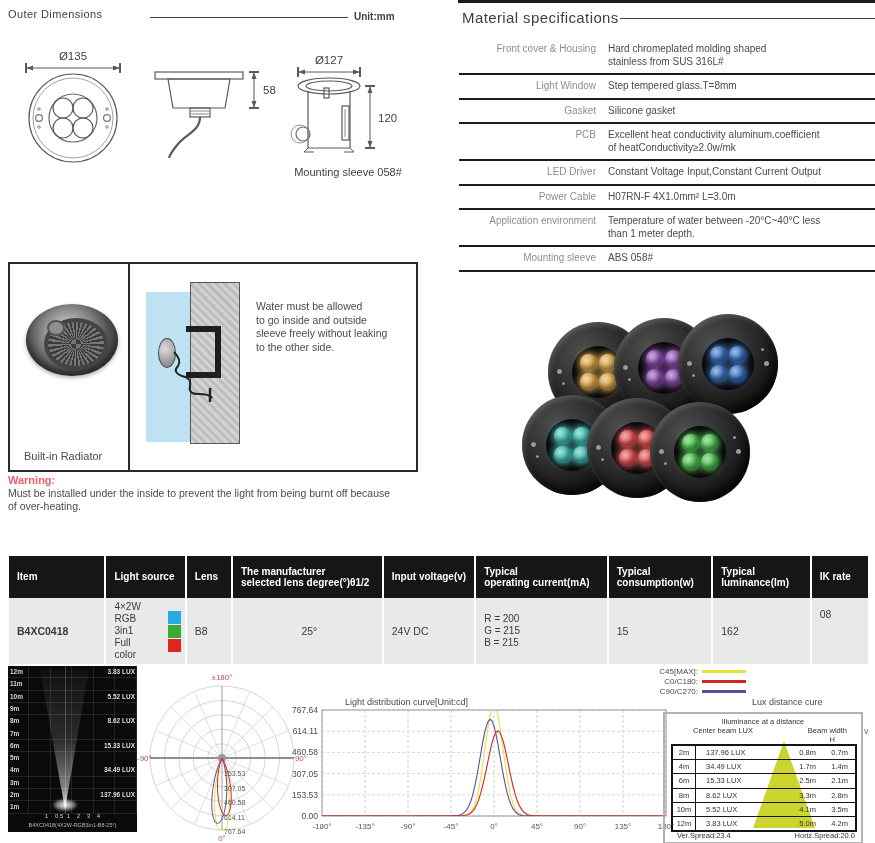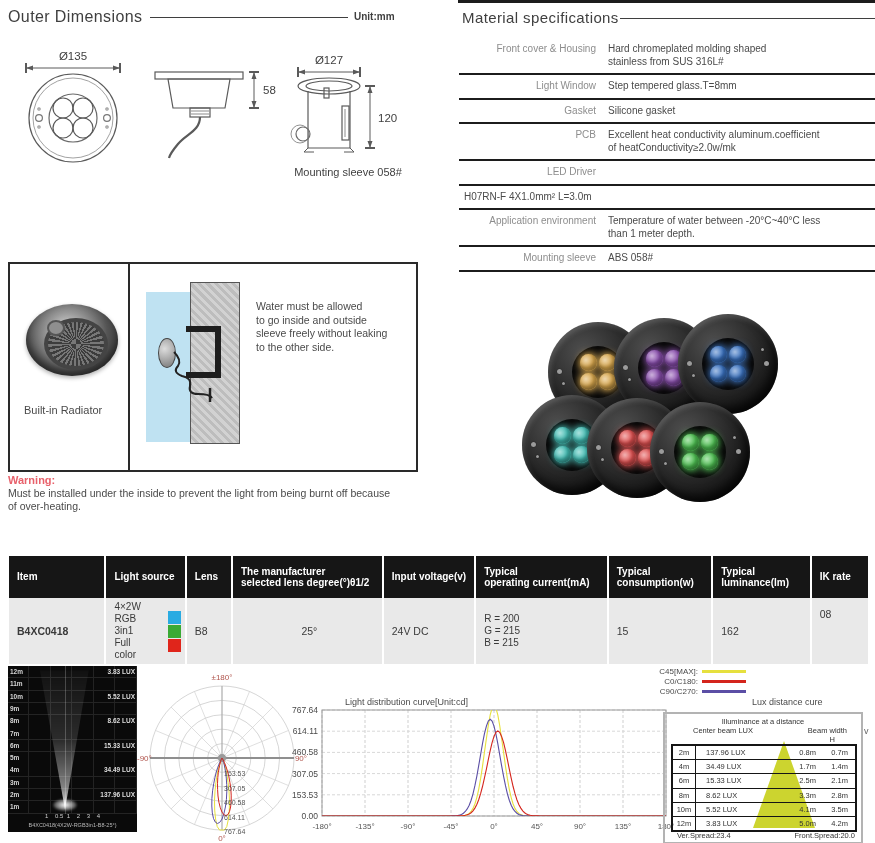"Outer Dimensions" .sec-title { font-size: 16px -> 11px }
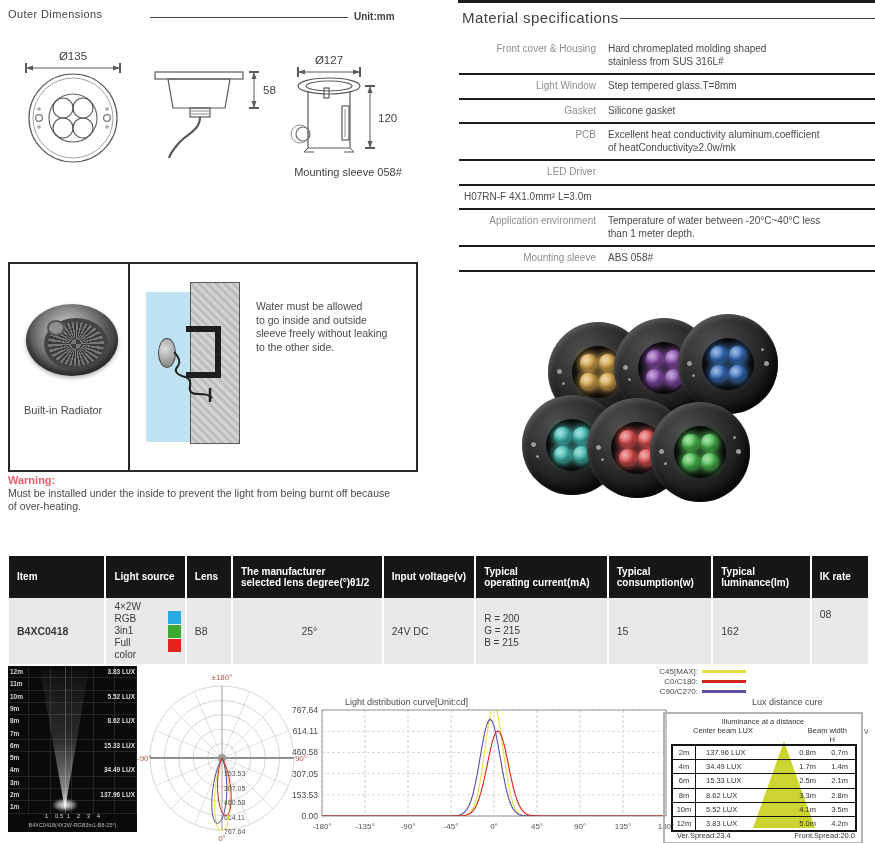"Constant Voltage Input,Constant Current" div.mval { html: none -> <div>Constant Voltage Input,Constant Current Output</div> }
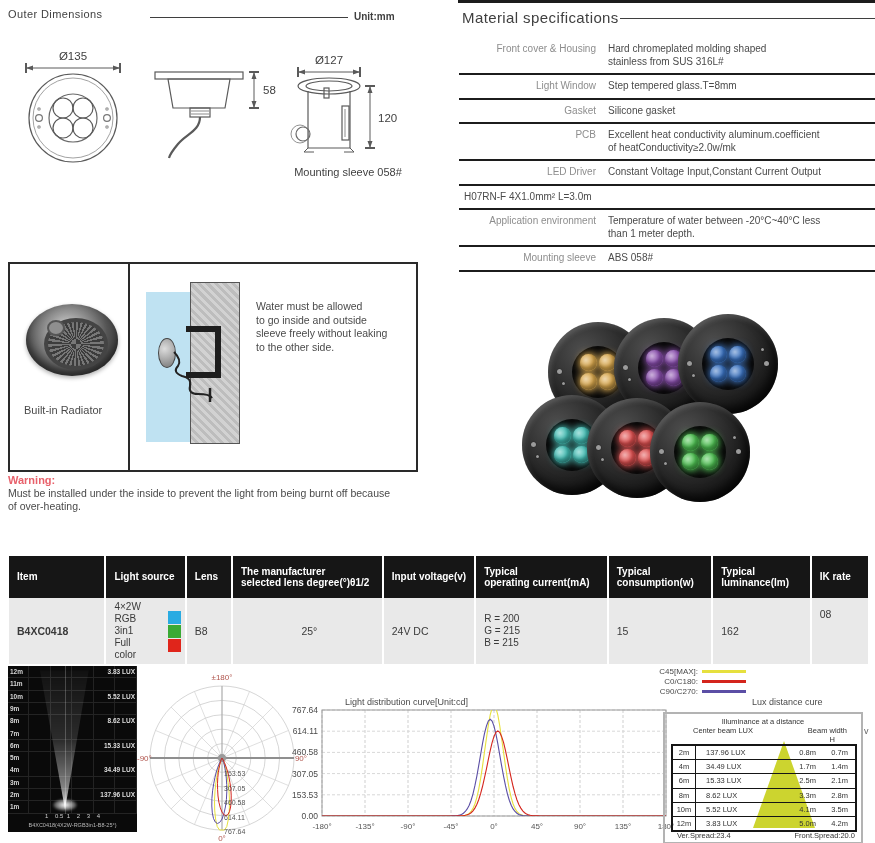"Power Cable" div.mlabel { html: none -> <div>Power Cable</div> }
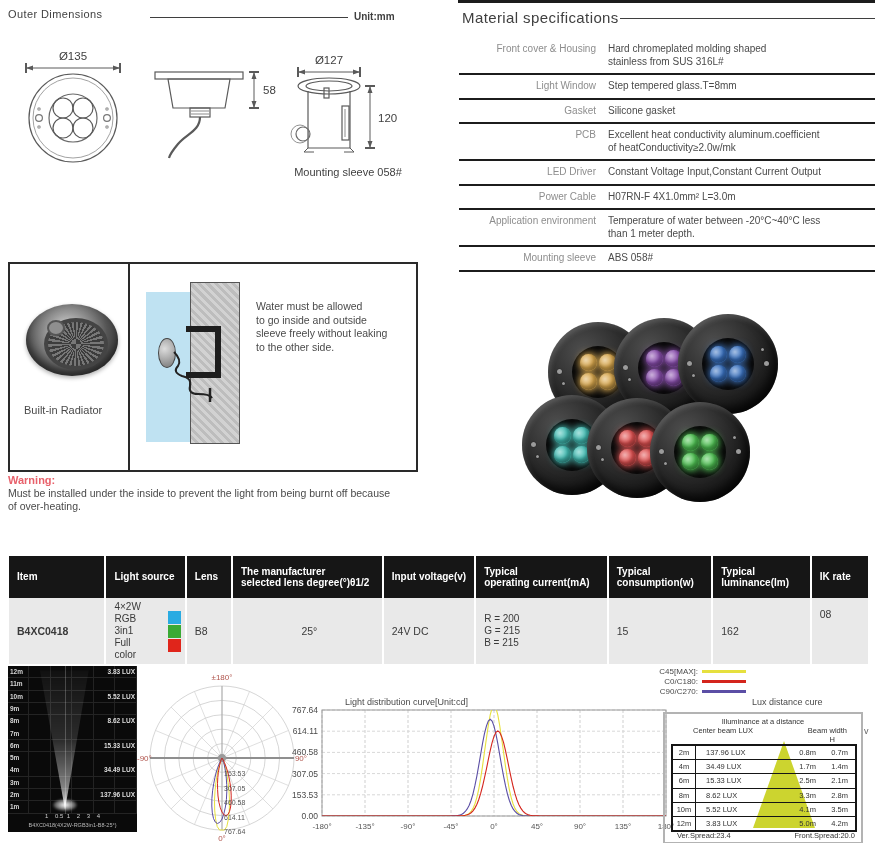"Built-in Radiator" .rlabel { margin-top: none -> 46px }
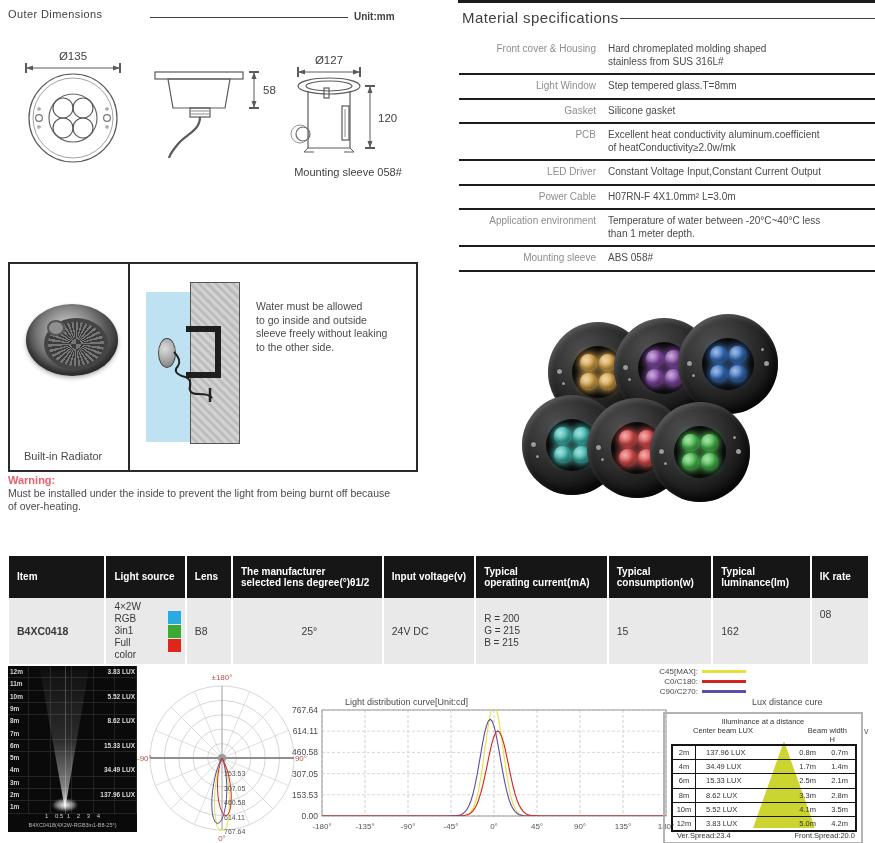"Front.Spread:20.0" div.luxfoot-r { text: Front.Spread:20.0 -> Horiz.Spread:20.0 }
